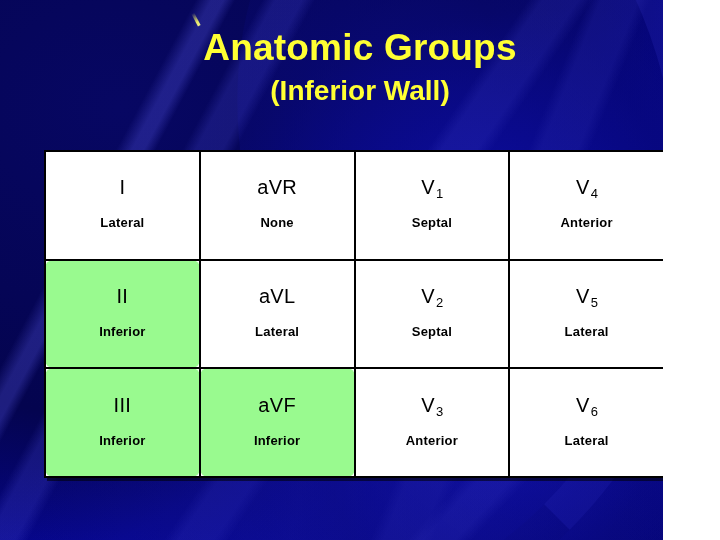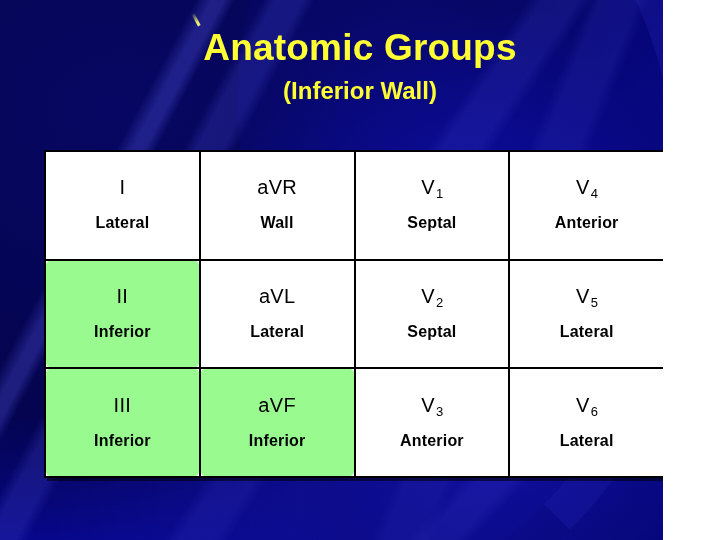"(Inferior Wall)" .slide-subtitle { font-size: 24px -> 28px }
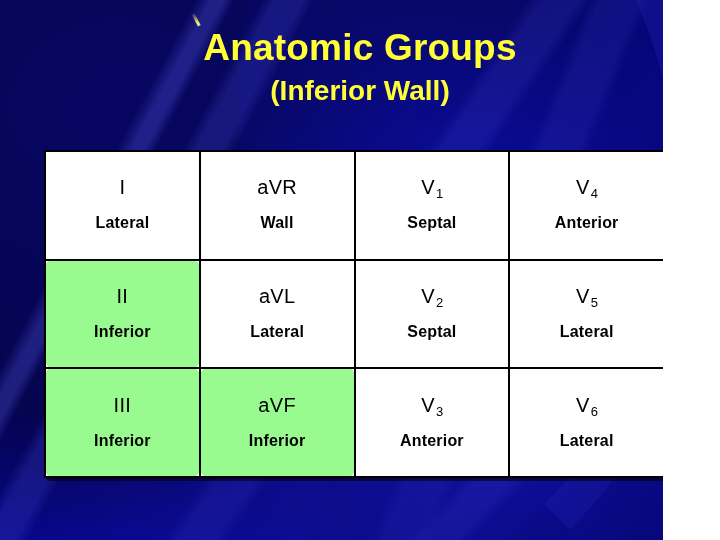"Lateral" .region { font-size: 16px -> 13px }
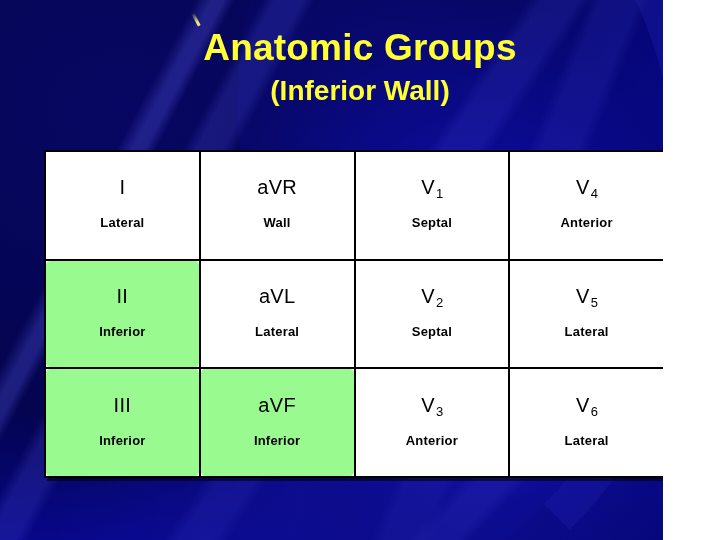"Wall" span.region { text: Wall -> None }
